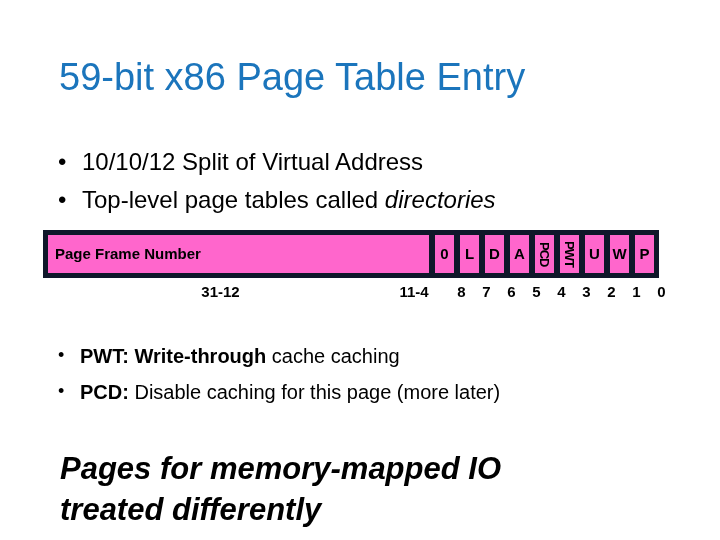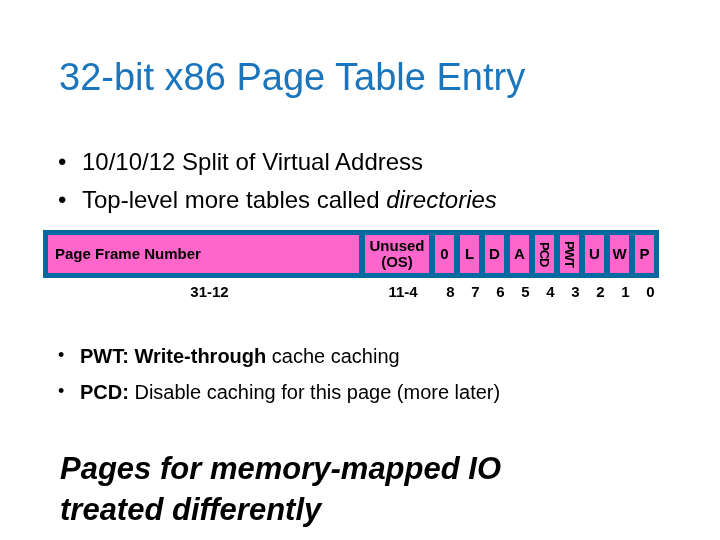"32-bit x86 Page Table Entry" div { text: 32-bit -> 59-bit }
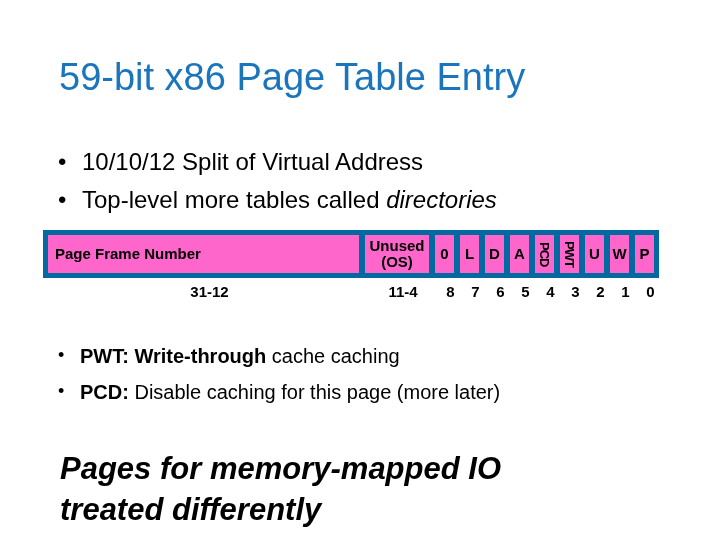"Top-level more tables called" span { text: more -> page }
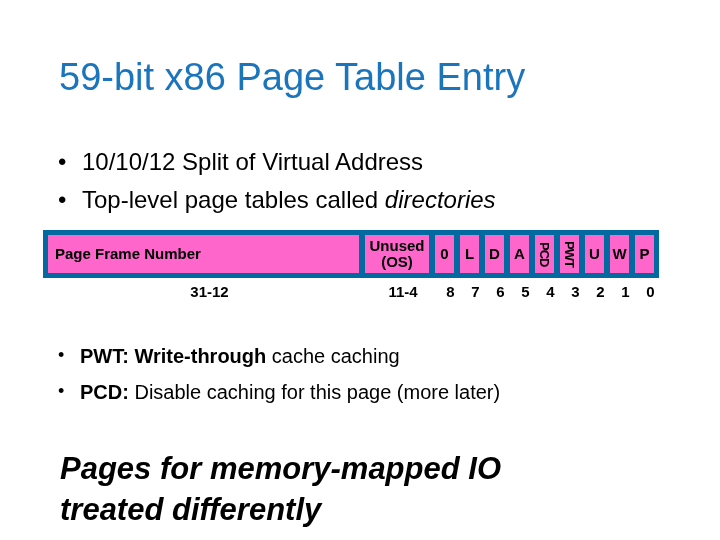"Page Frame Number" #pte-table { background: #0369a1 -> #0f172a }
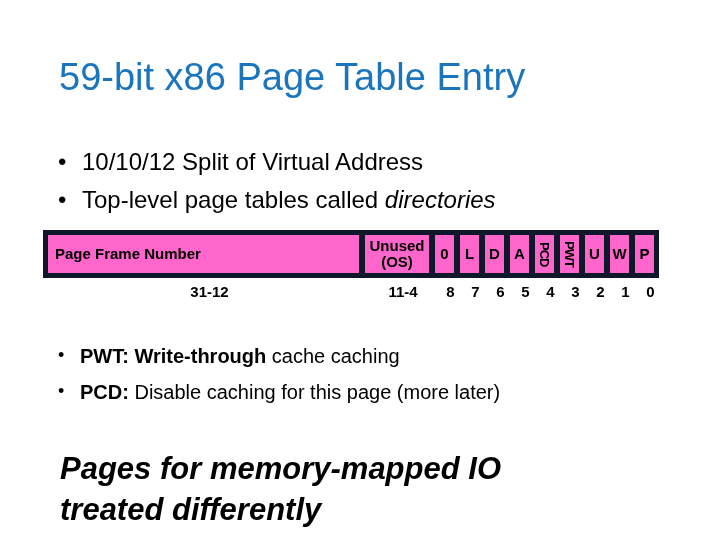"Unused" div.cell { html: <div> <div>Unused</div> <div>(OS)</div> </div> -> none }
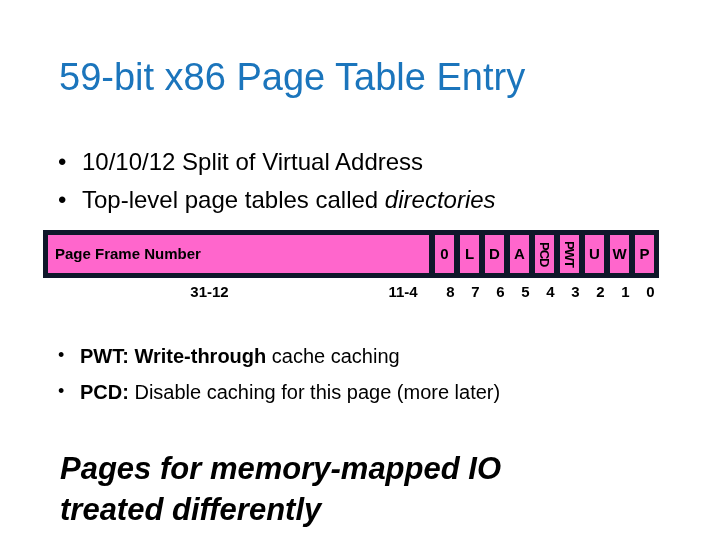"31-12" #bits-row { left: 49px -> 60px }
